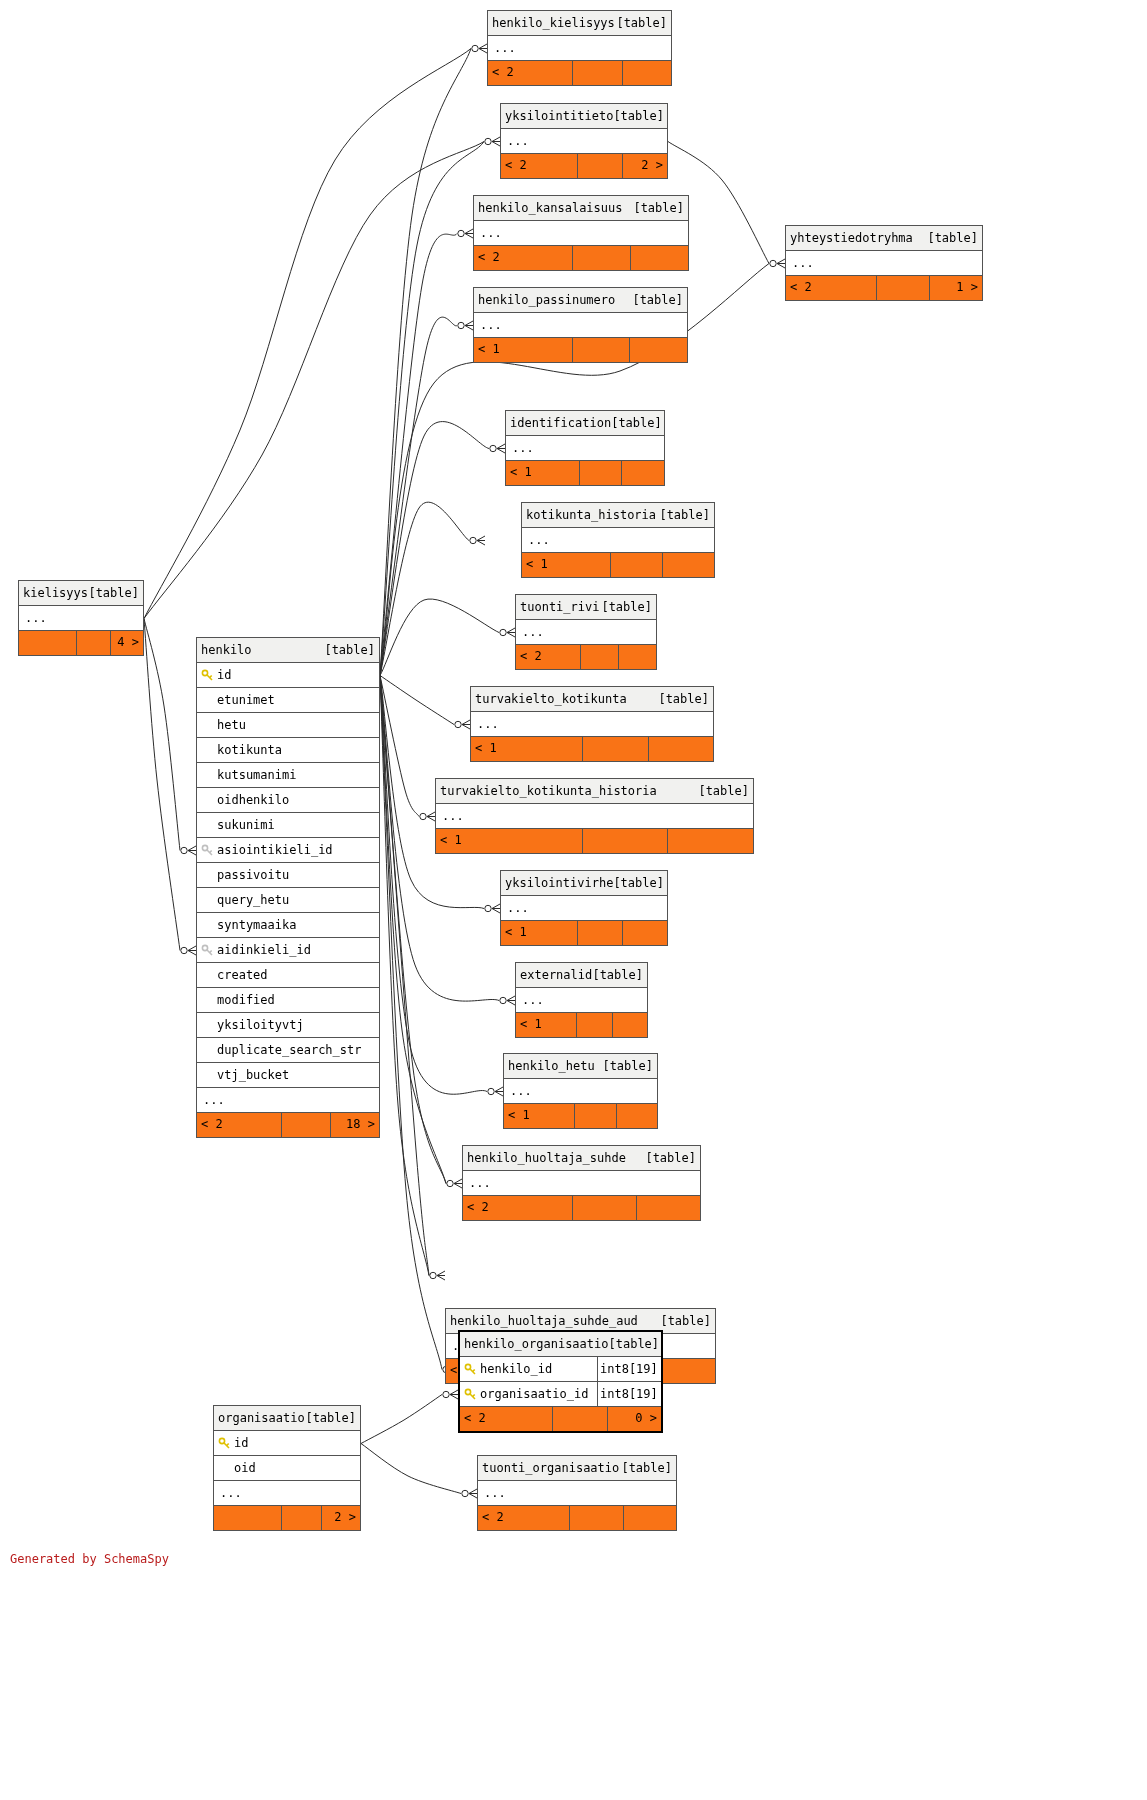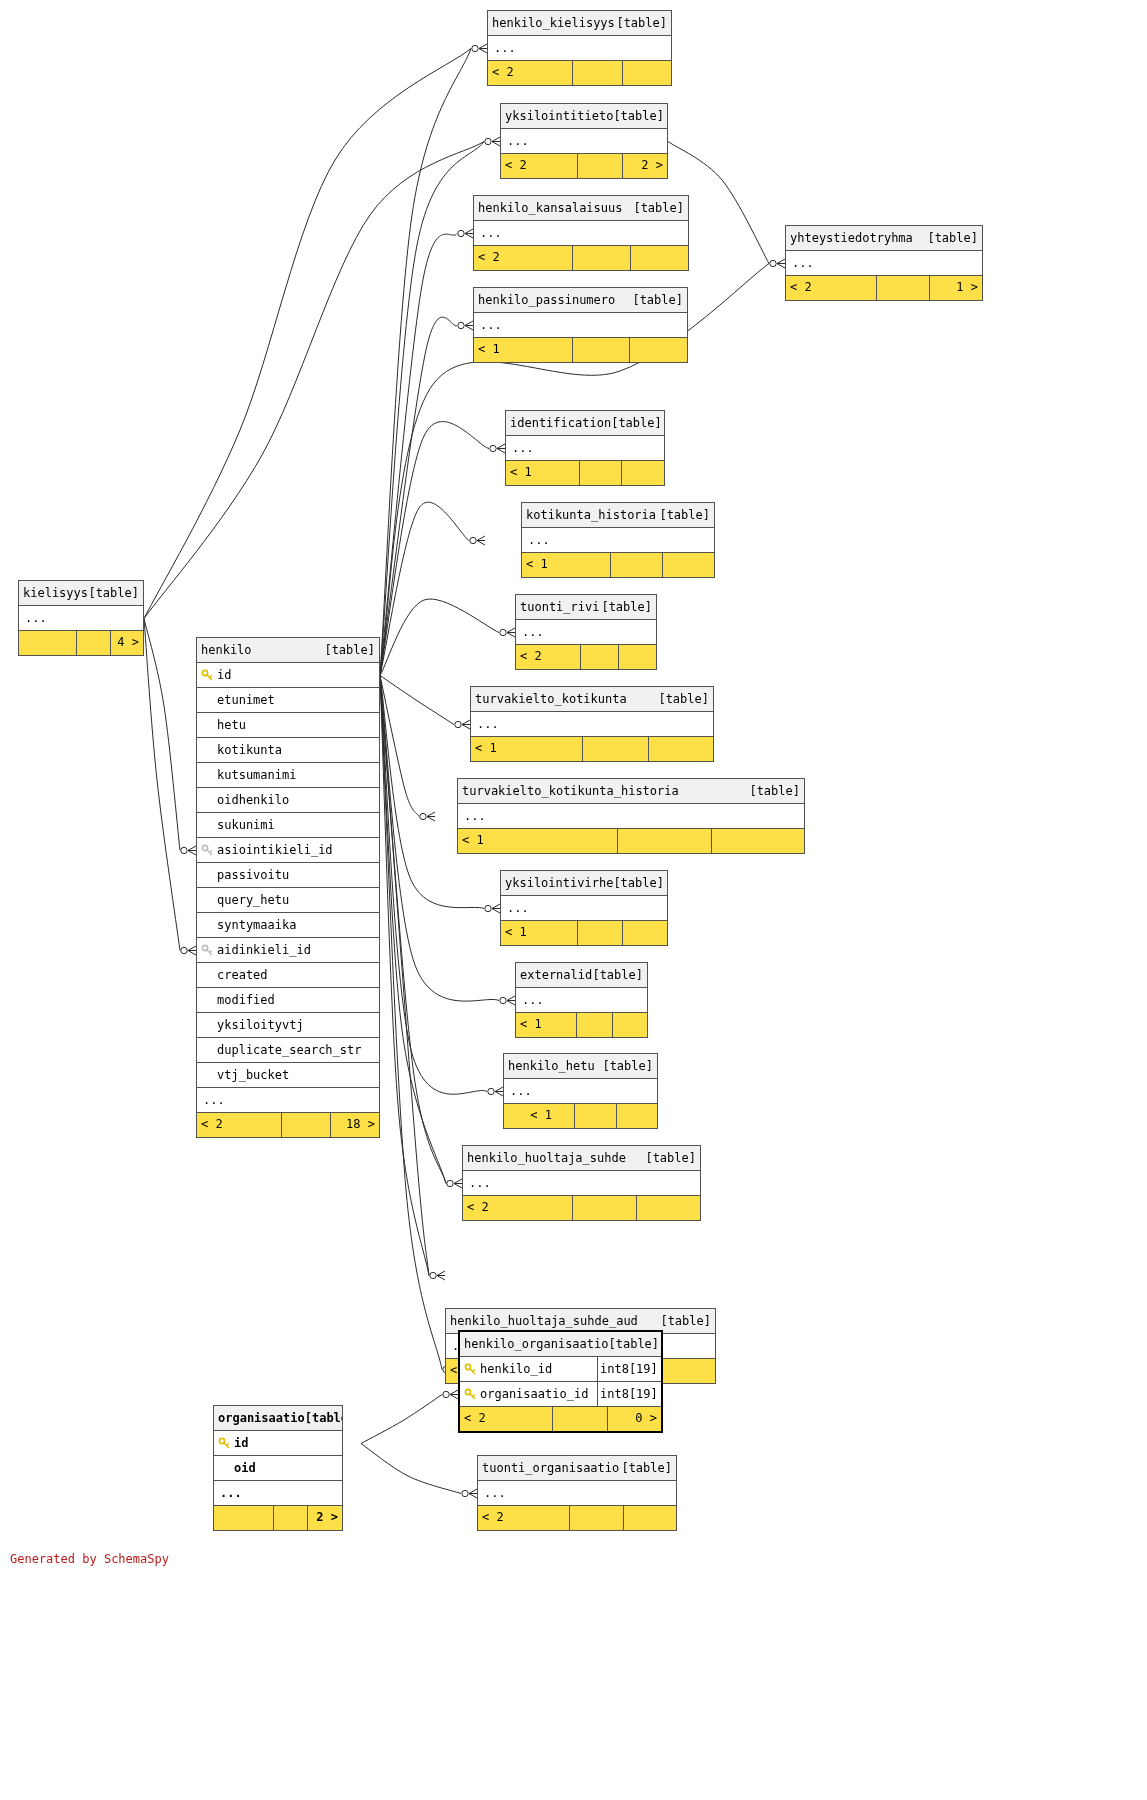"henkilo_kielisyys" .tbl { background: #fde047 -> #f97316 }
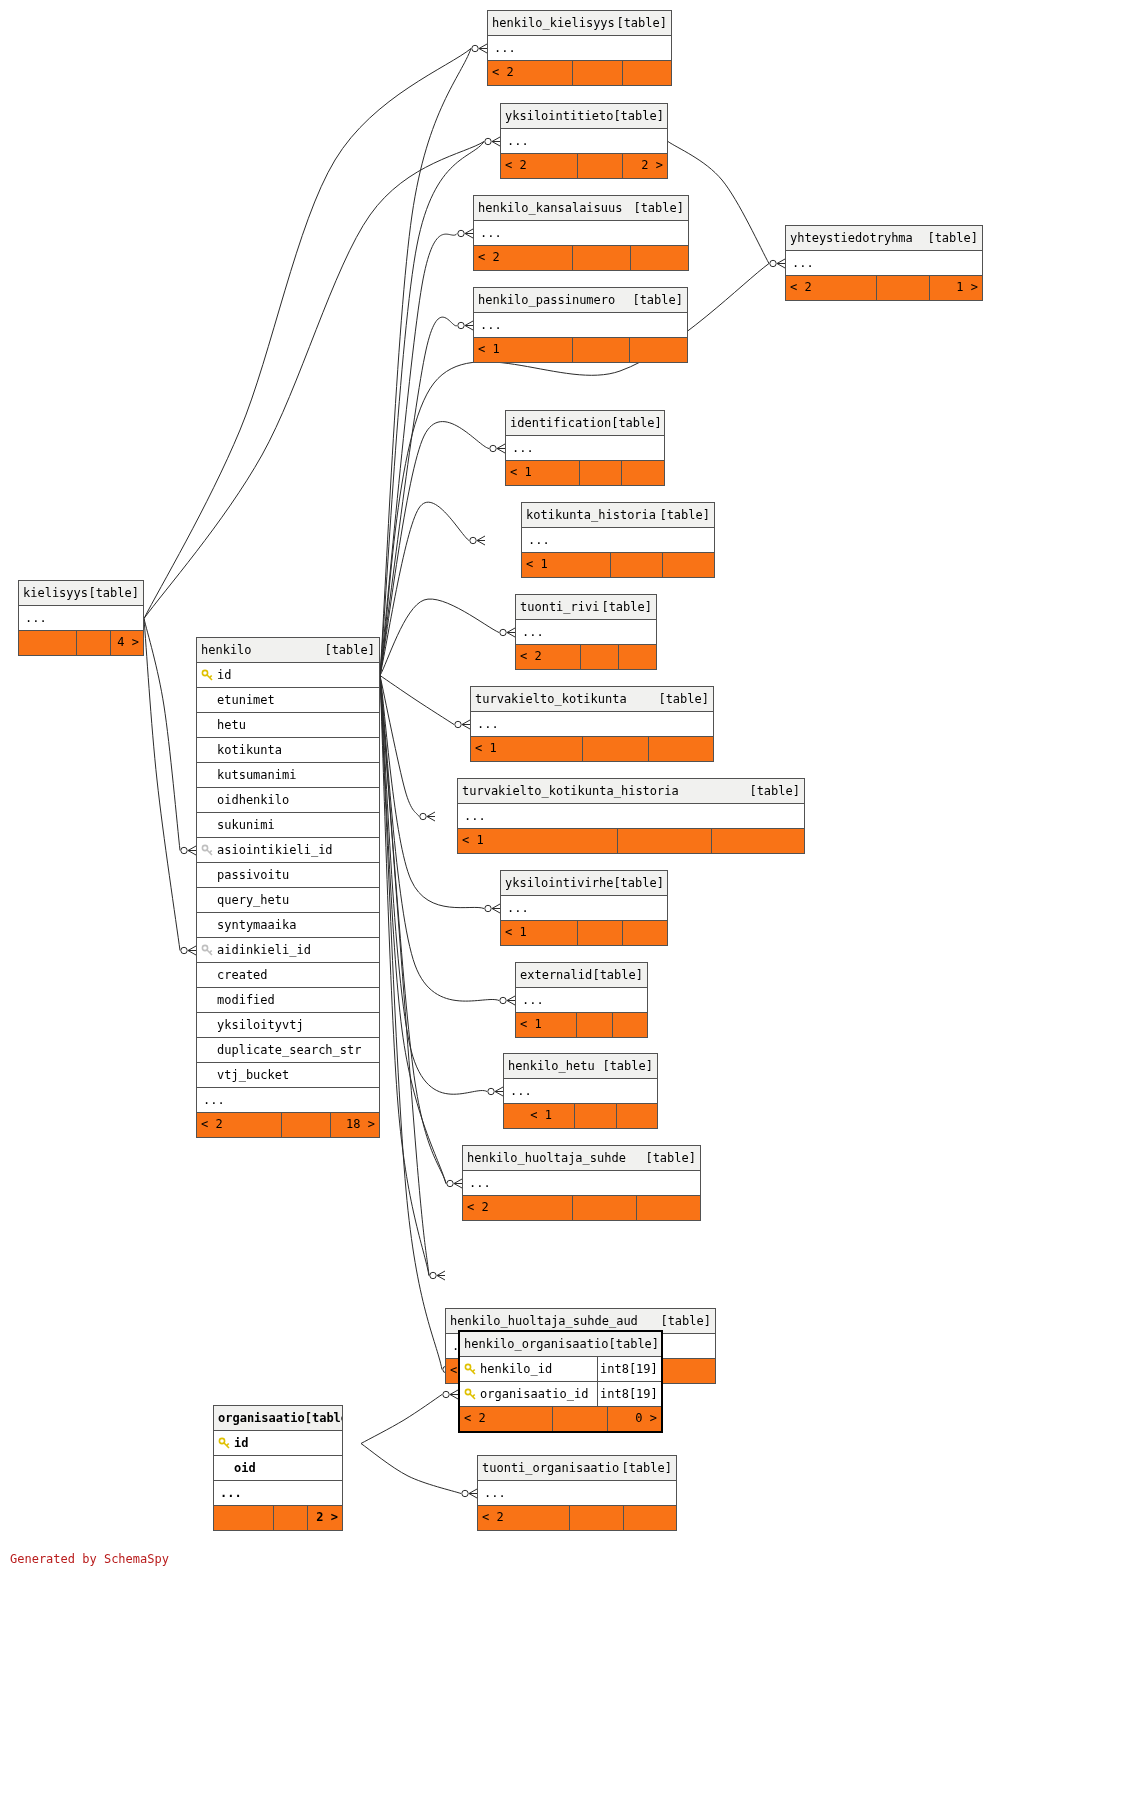"turvakielto_kotikunta_historia" div.tbl { margin-left: 22px -> none; width: 348px -> 319px }
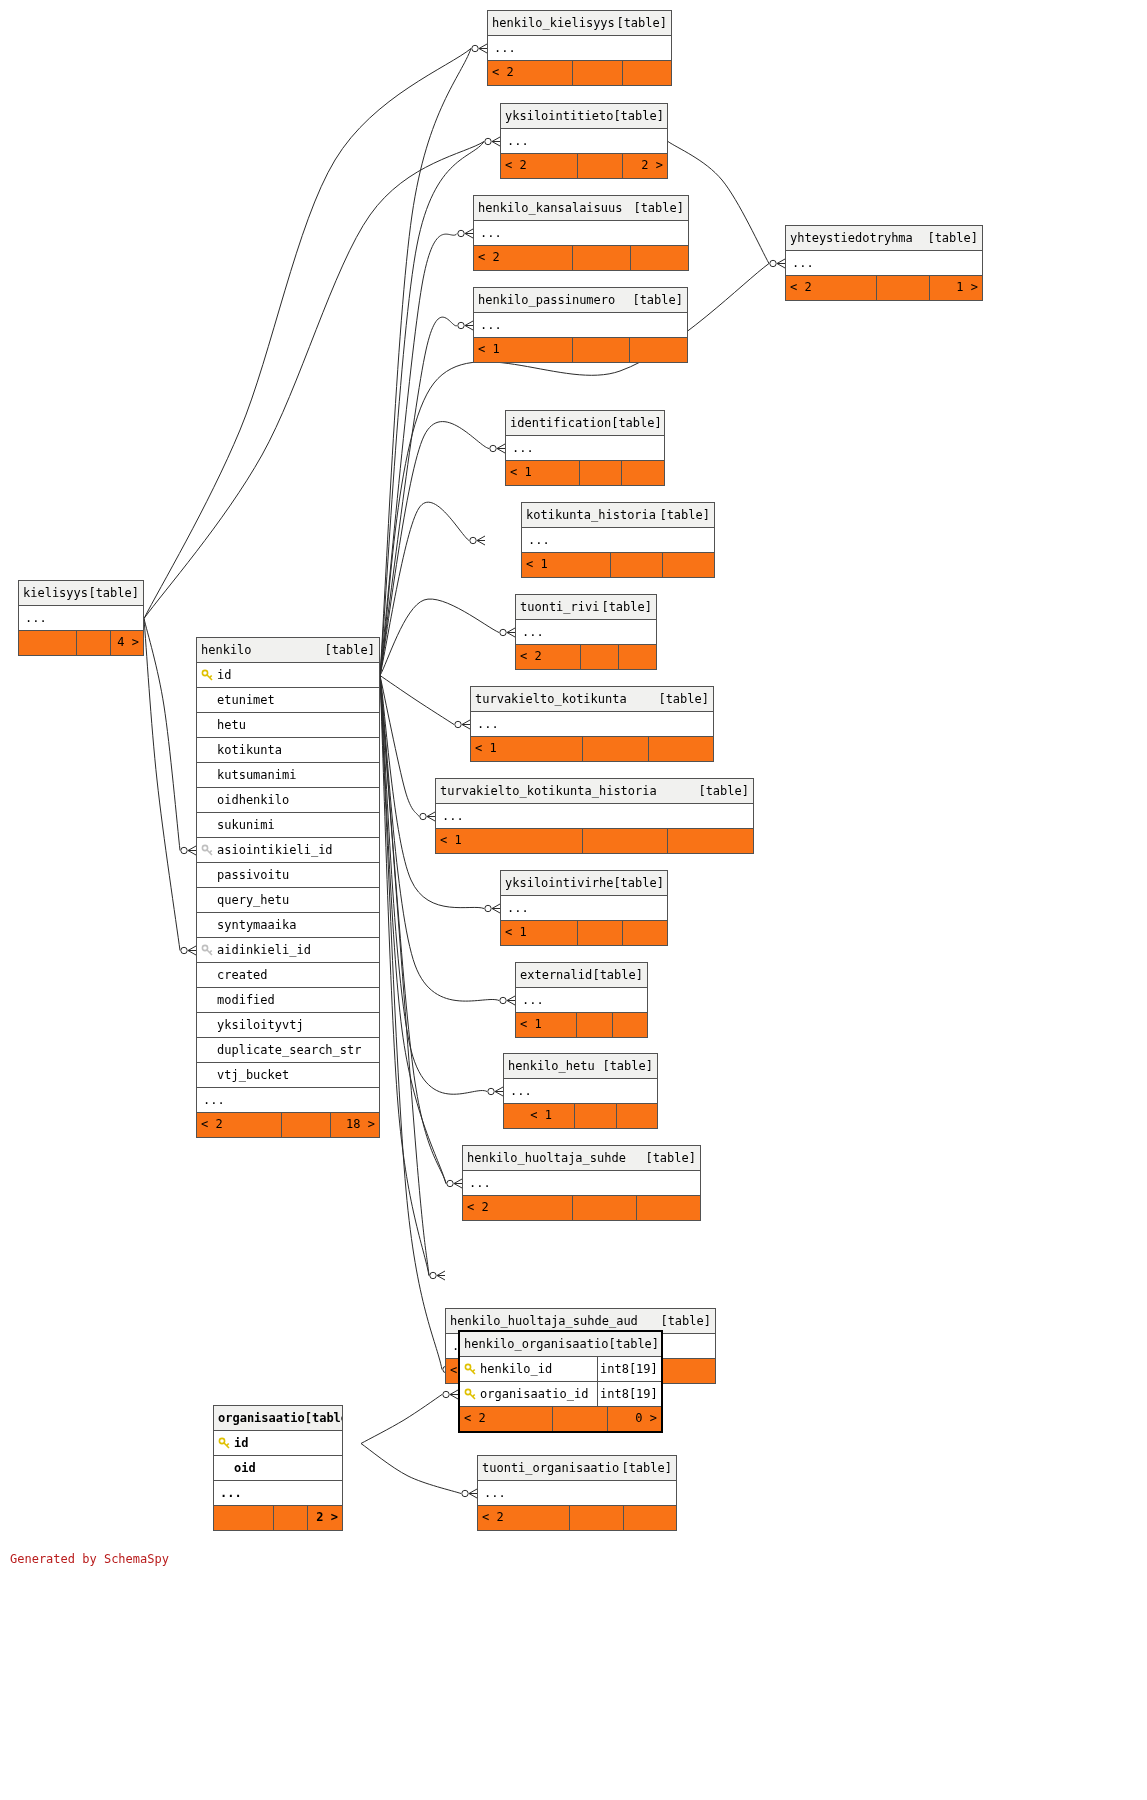"henkilo_hetu" div.tbl { text-align: center -> none }
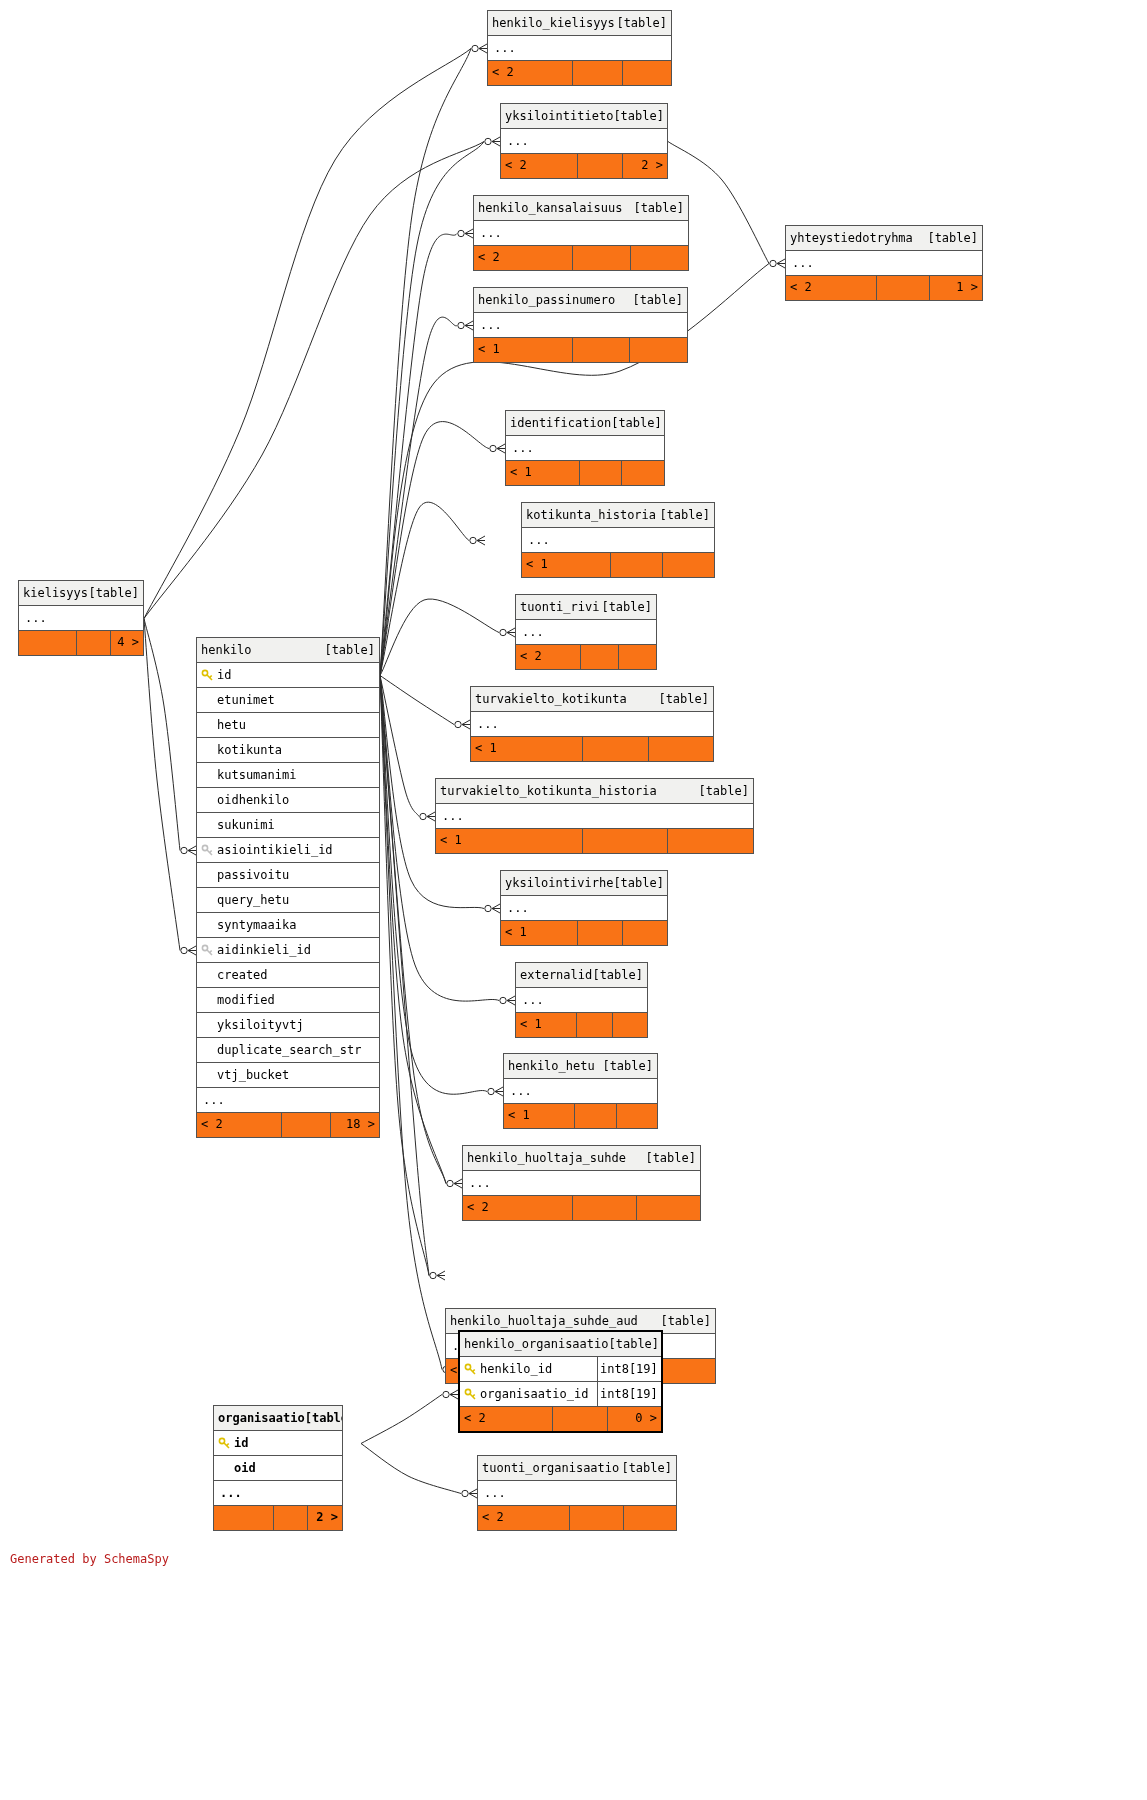"organisaatio" div.tbl { font-weight: bold -> none; width: 130px -> 148px }
